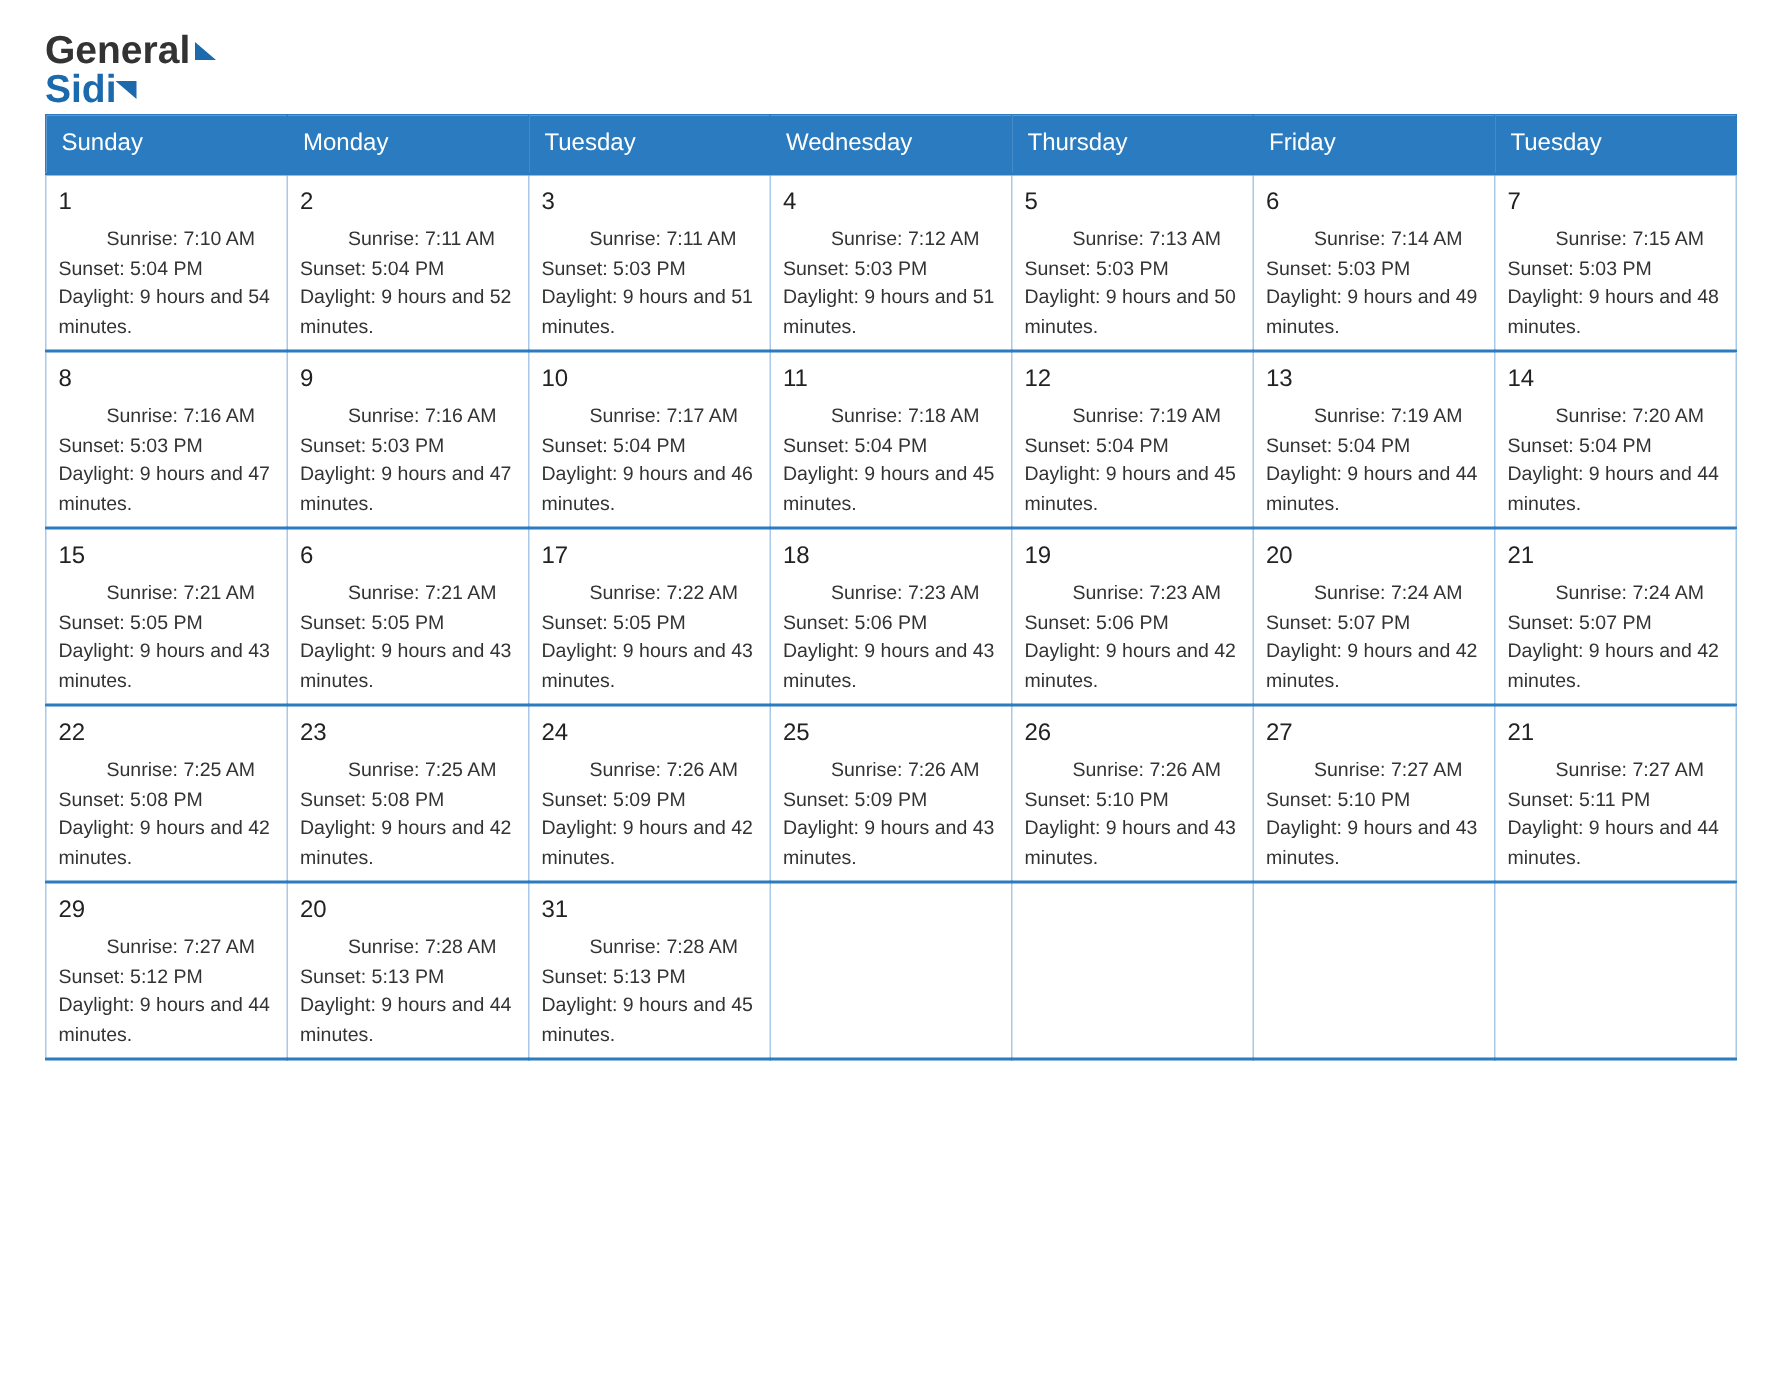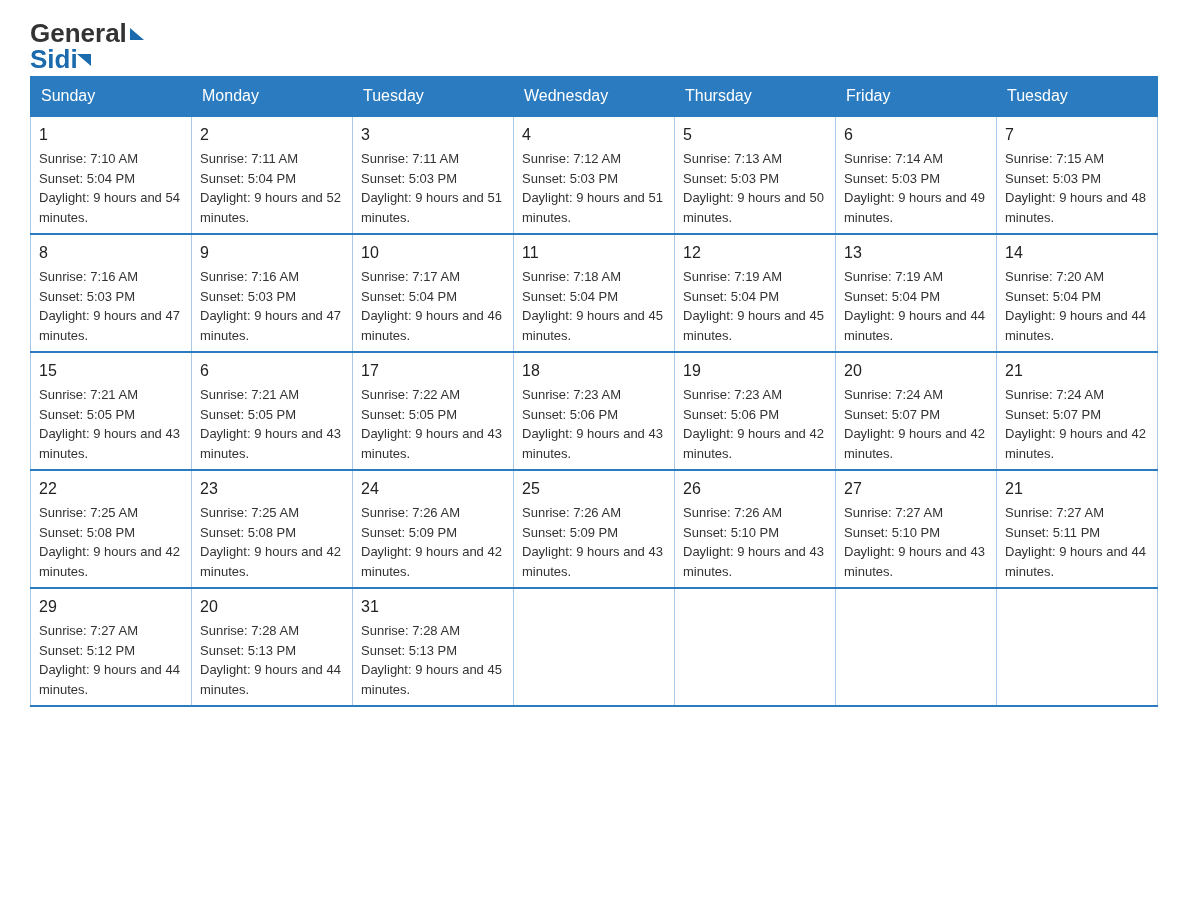"Sunrise: 7:10 AM" .day-info { margin-left: none -> 32px }
